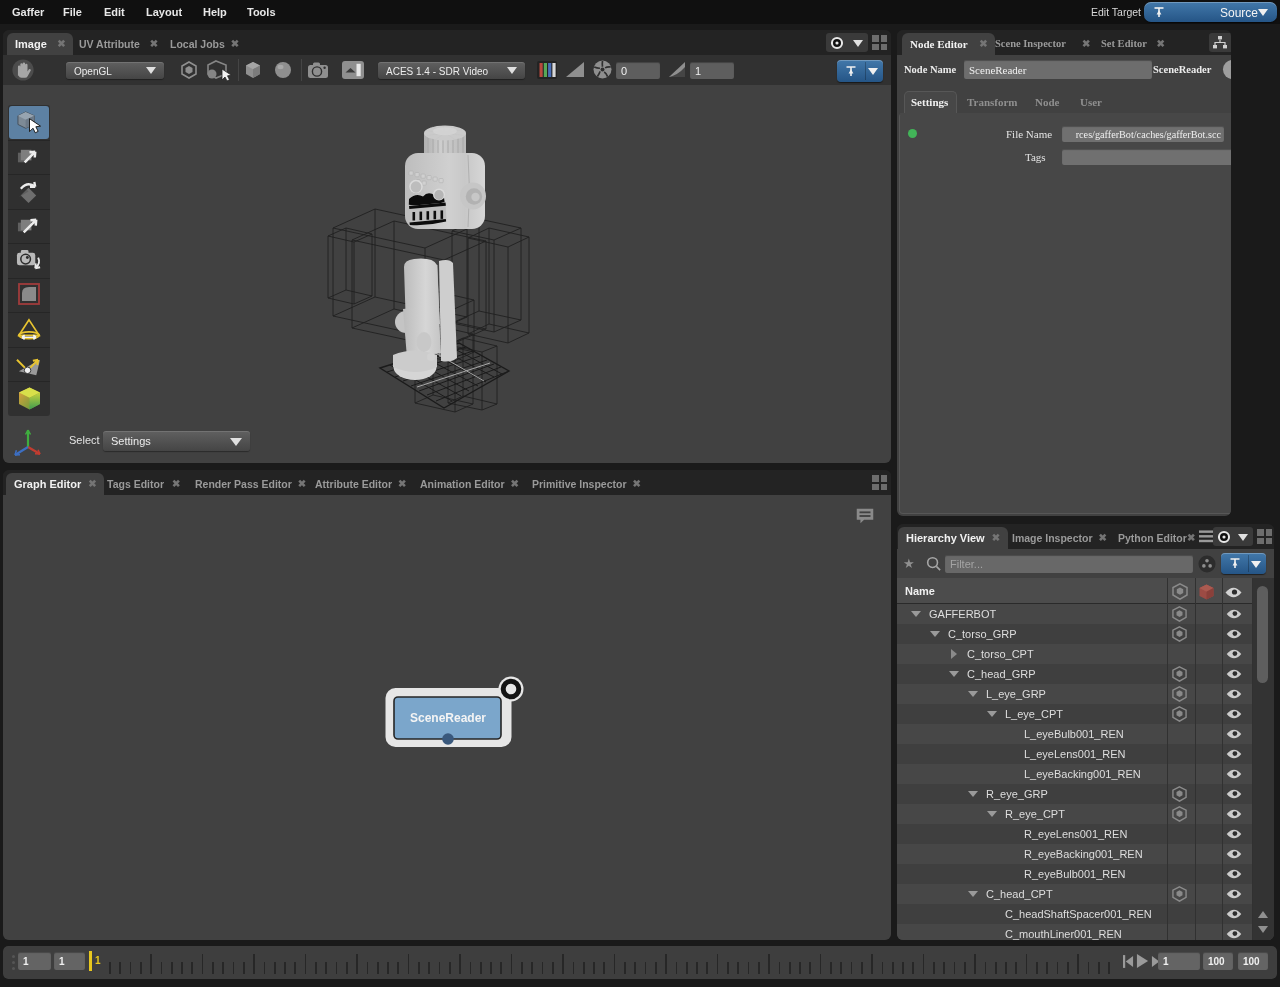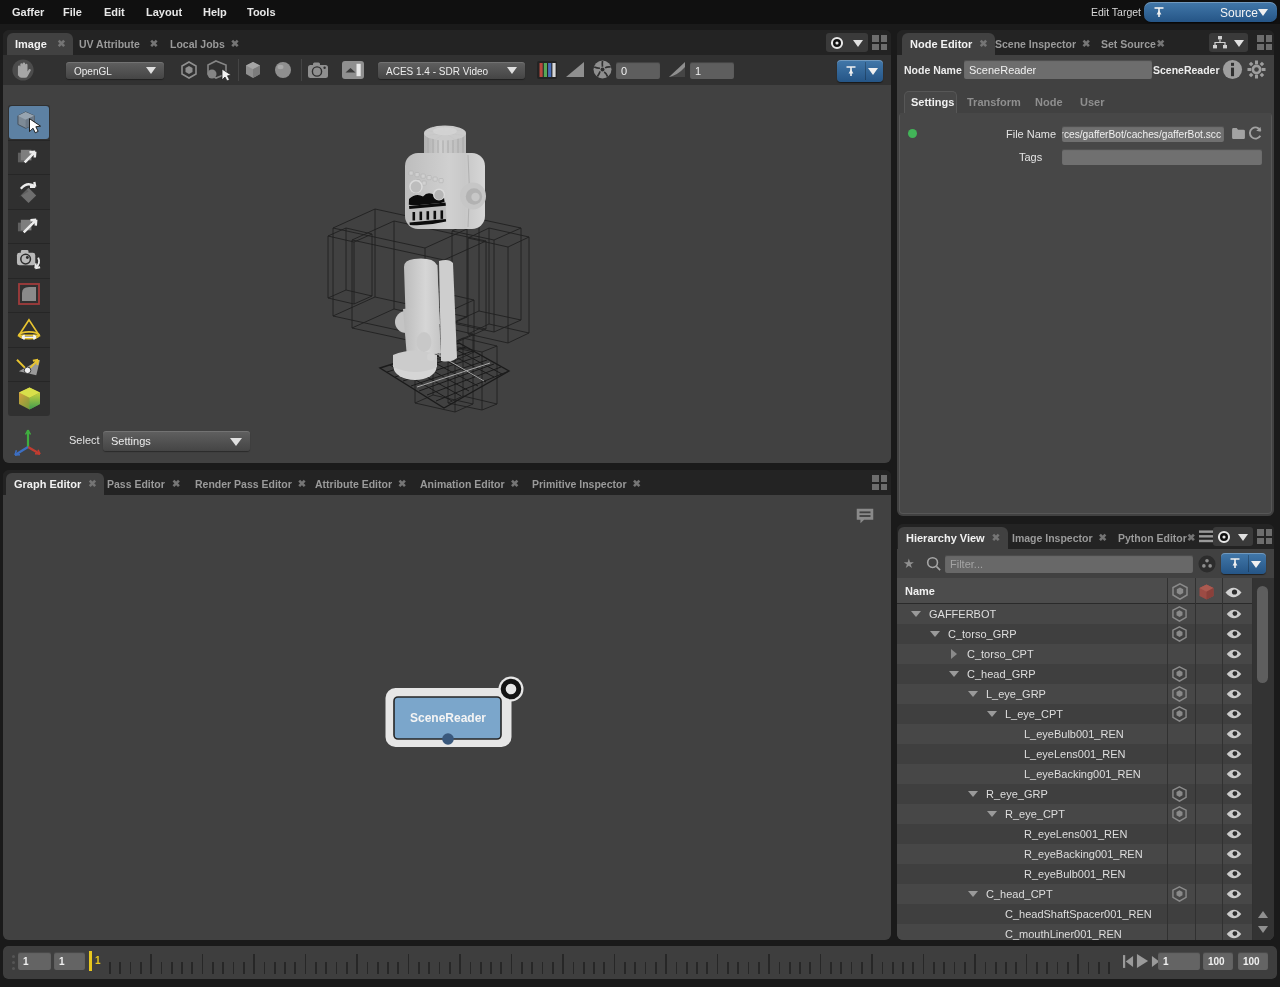"Node Editor" div.panel { font-family: none -> Liberation Serif, serif; width: 377px -> 334px }
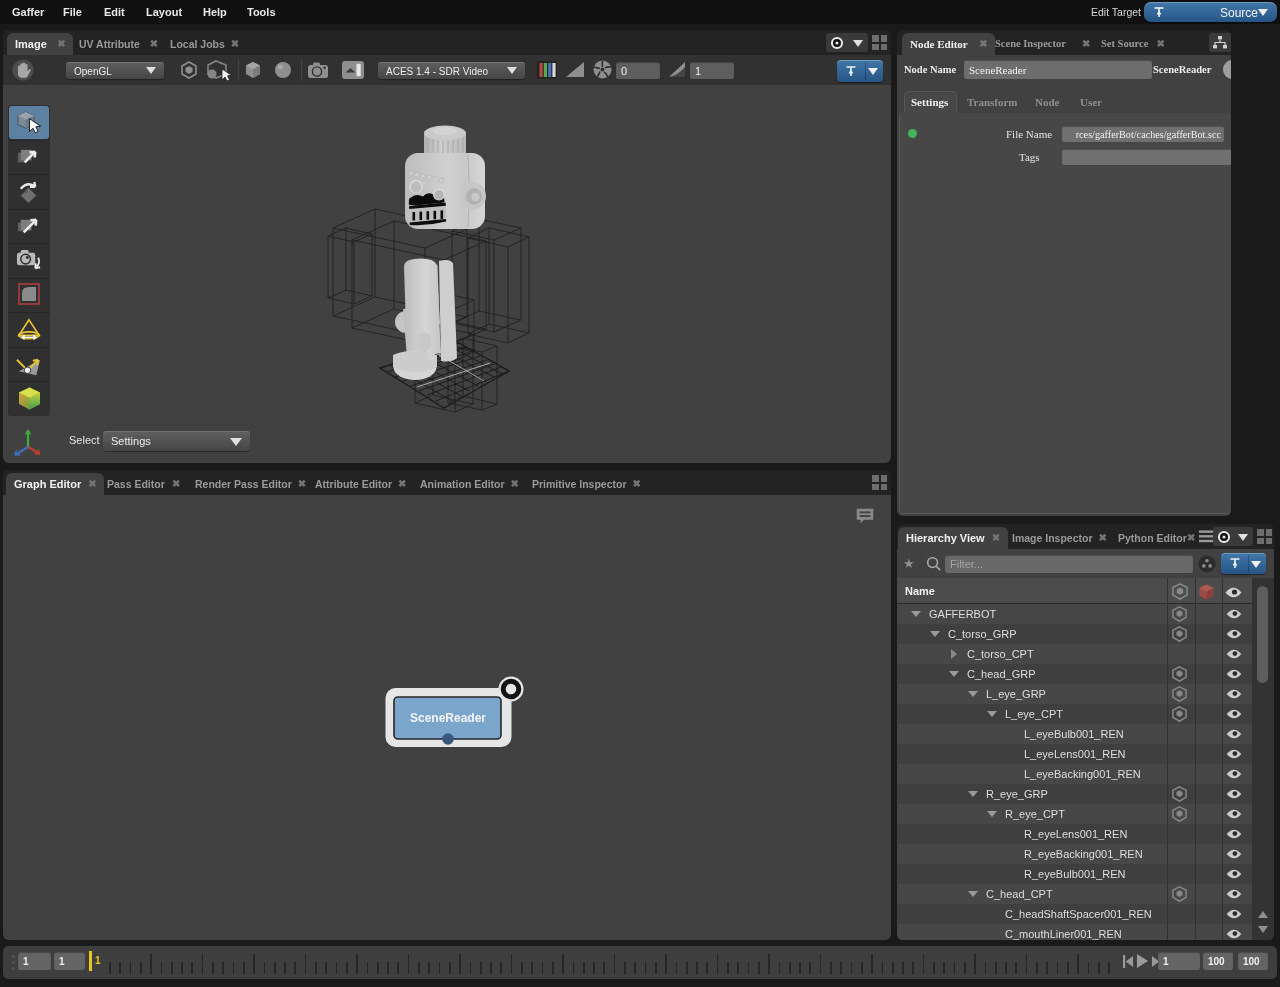"Set Source" span.tt { text: Source -> Editor }
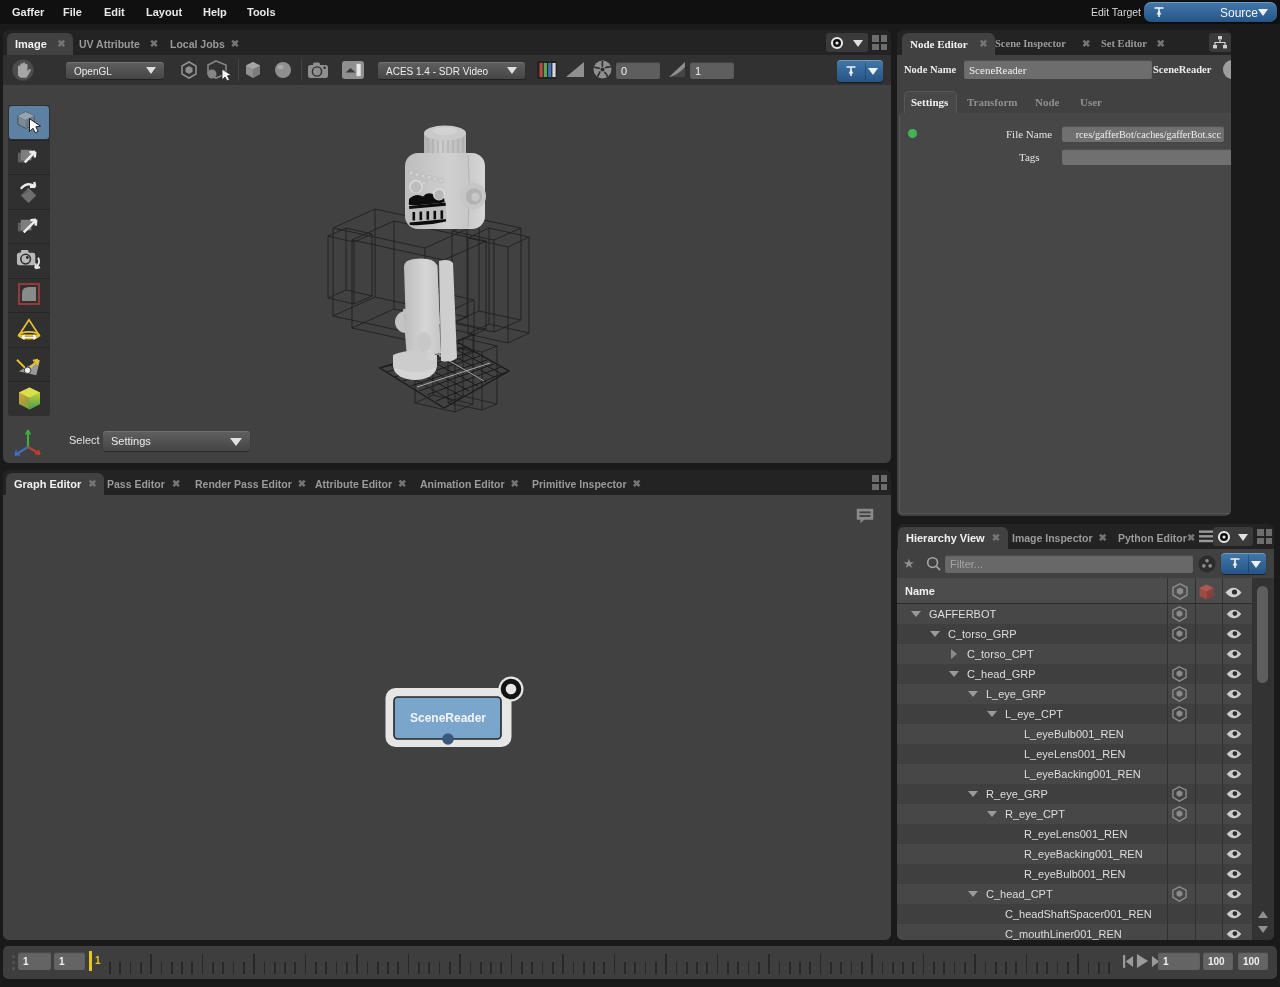"Tags" span.lb { left: 122px -> 128px }
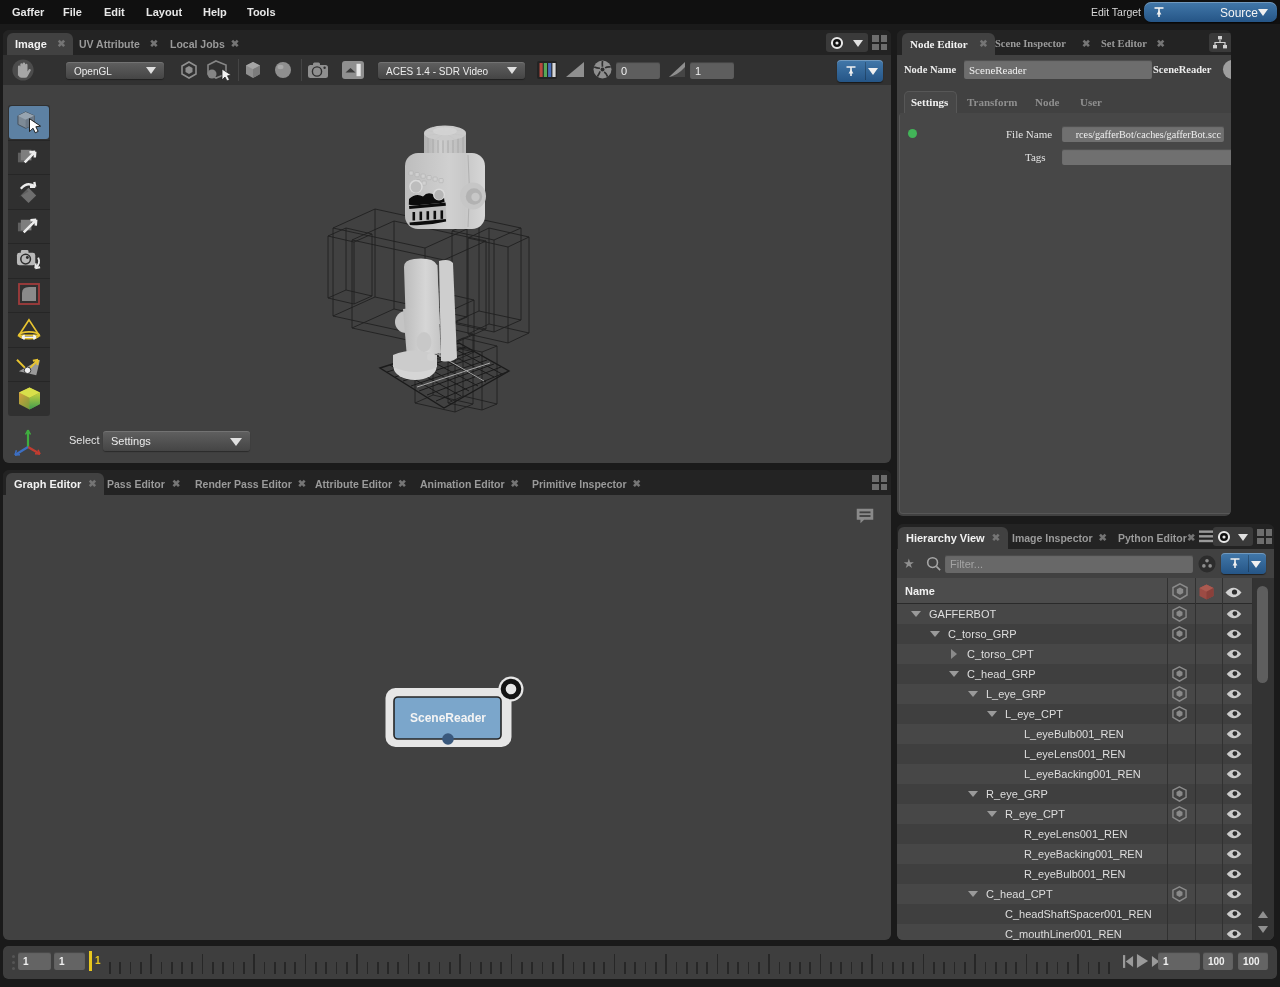"Pass Editor" span.tt { text: Pass -> Tags }
